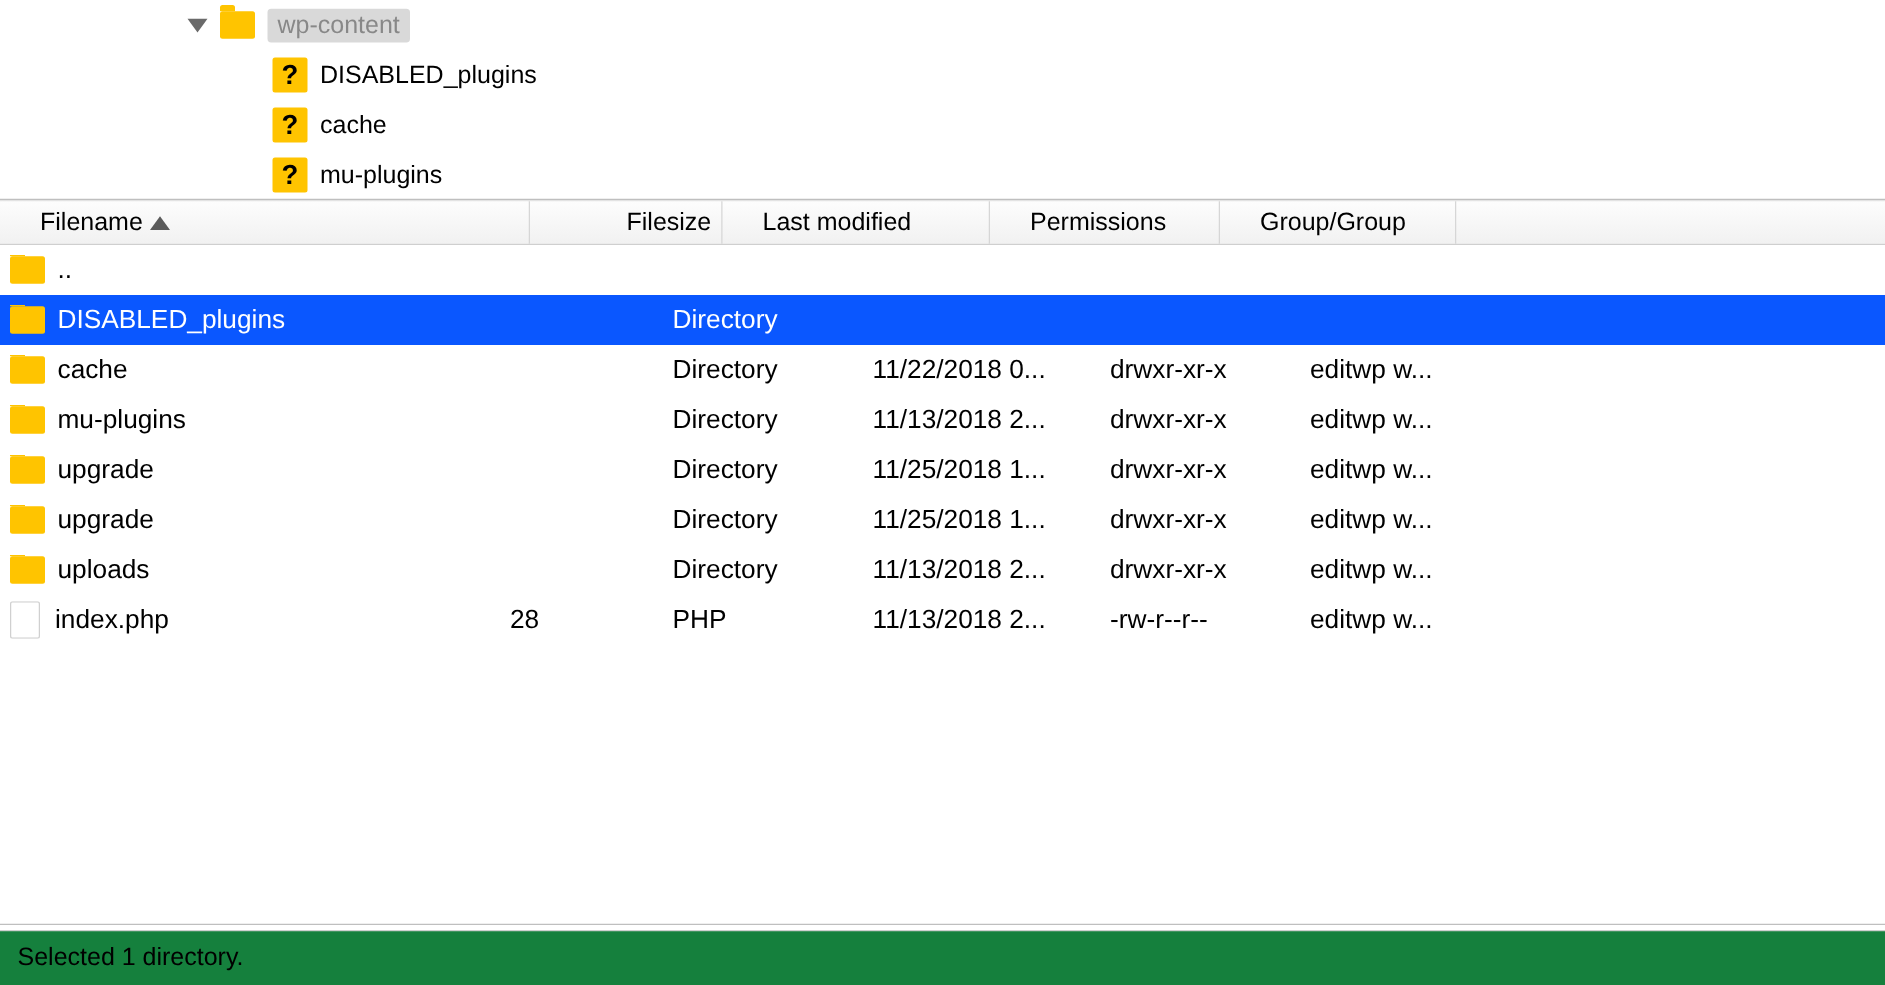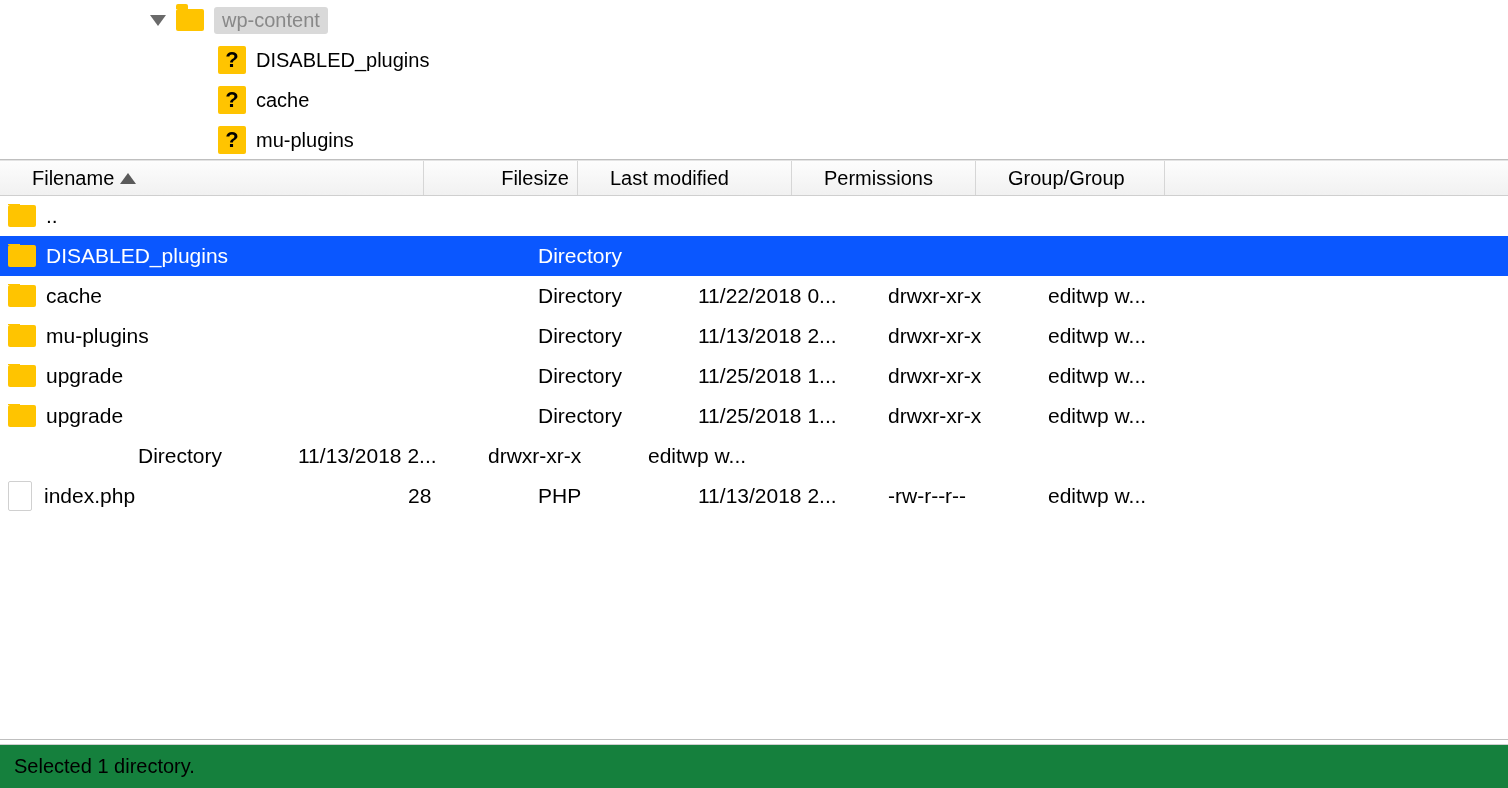"uploads" div.cell { html: none -> <div> <span></span> <span>uploads</span> </div> }
